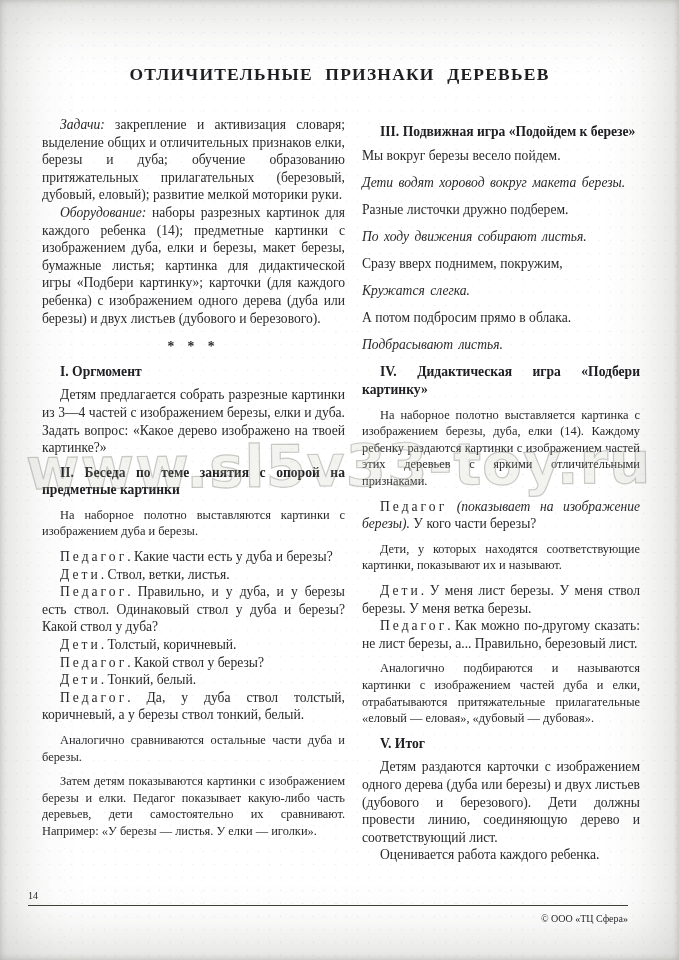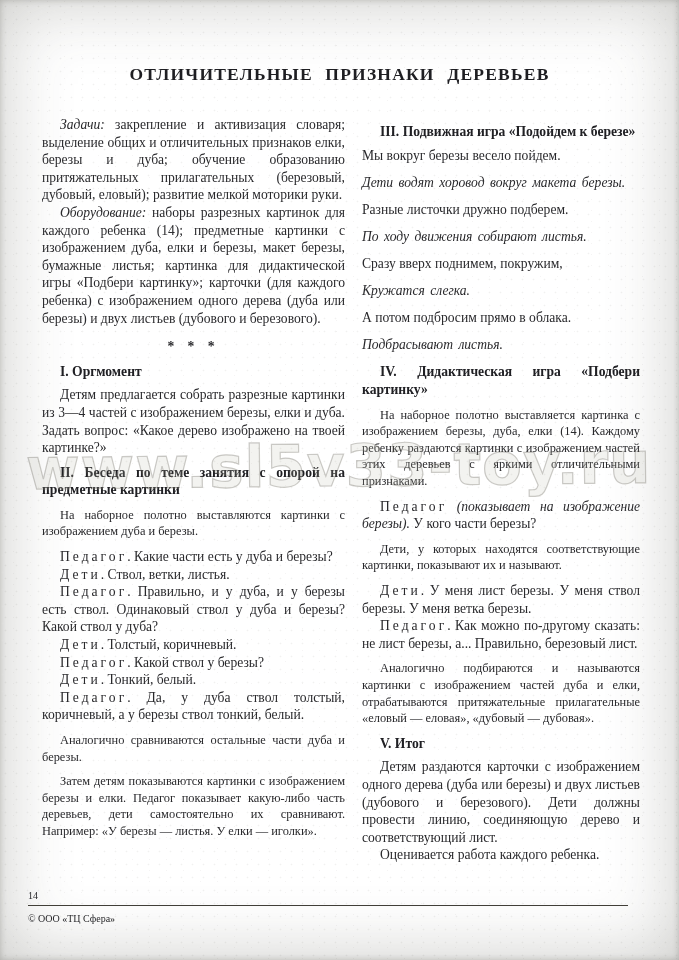"© ООО «ТЦ Сфера»" .footer-copy { text-align: none -> right }
